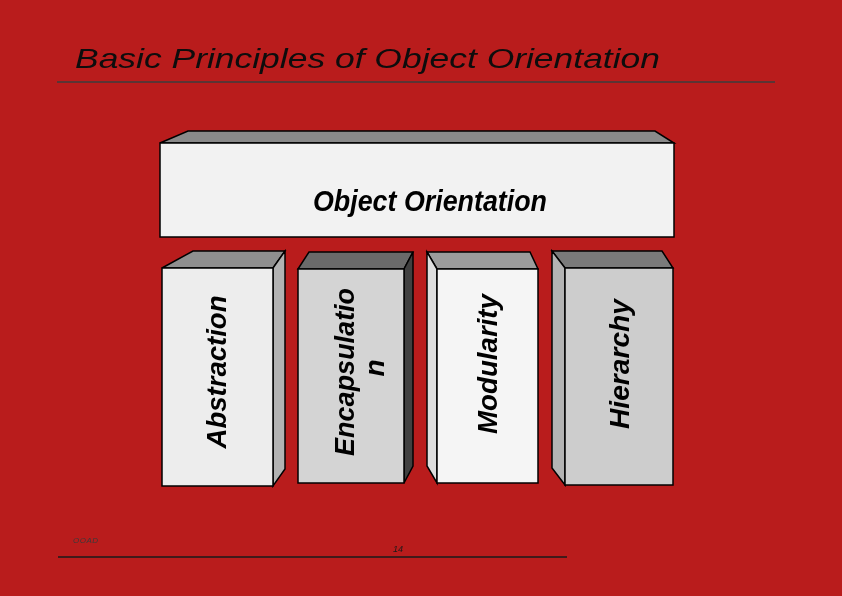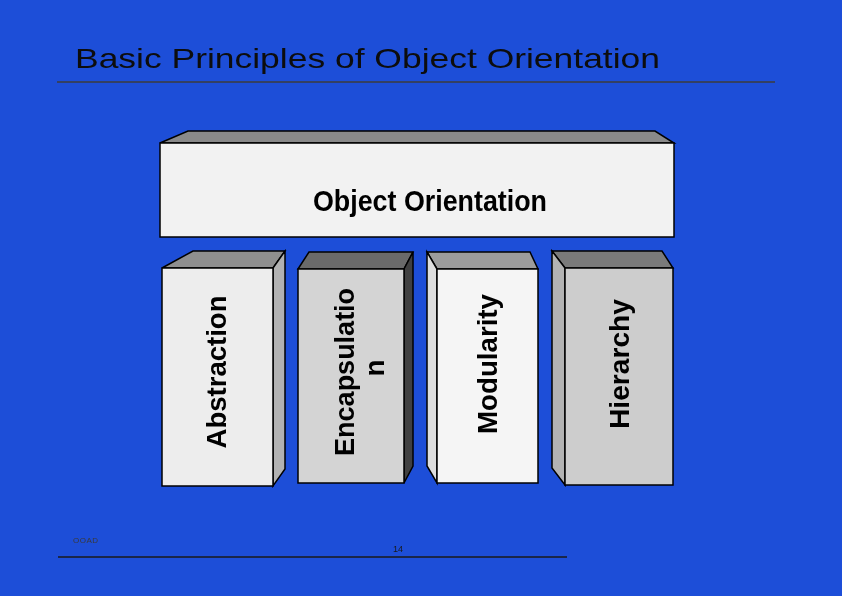"Basic Principles of Object Orientation" .slide { background: #1d4ed8 -> #b91c1c; font-style: none -> italic }
